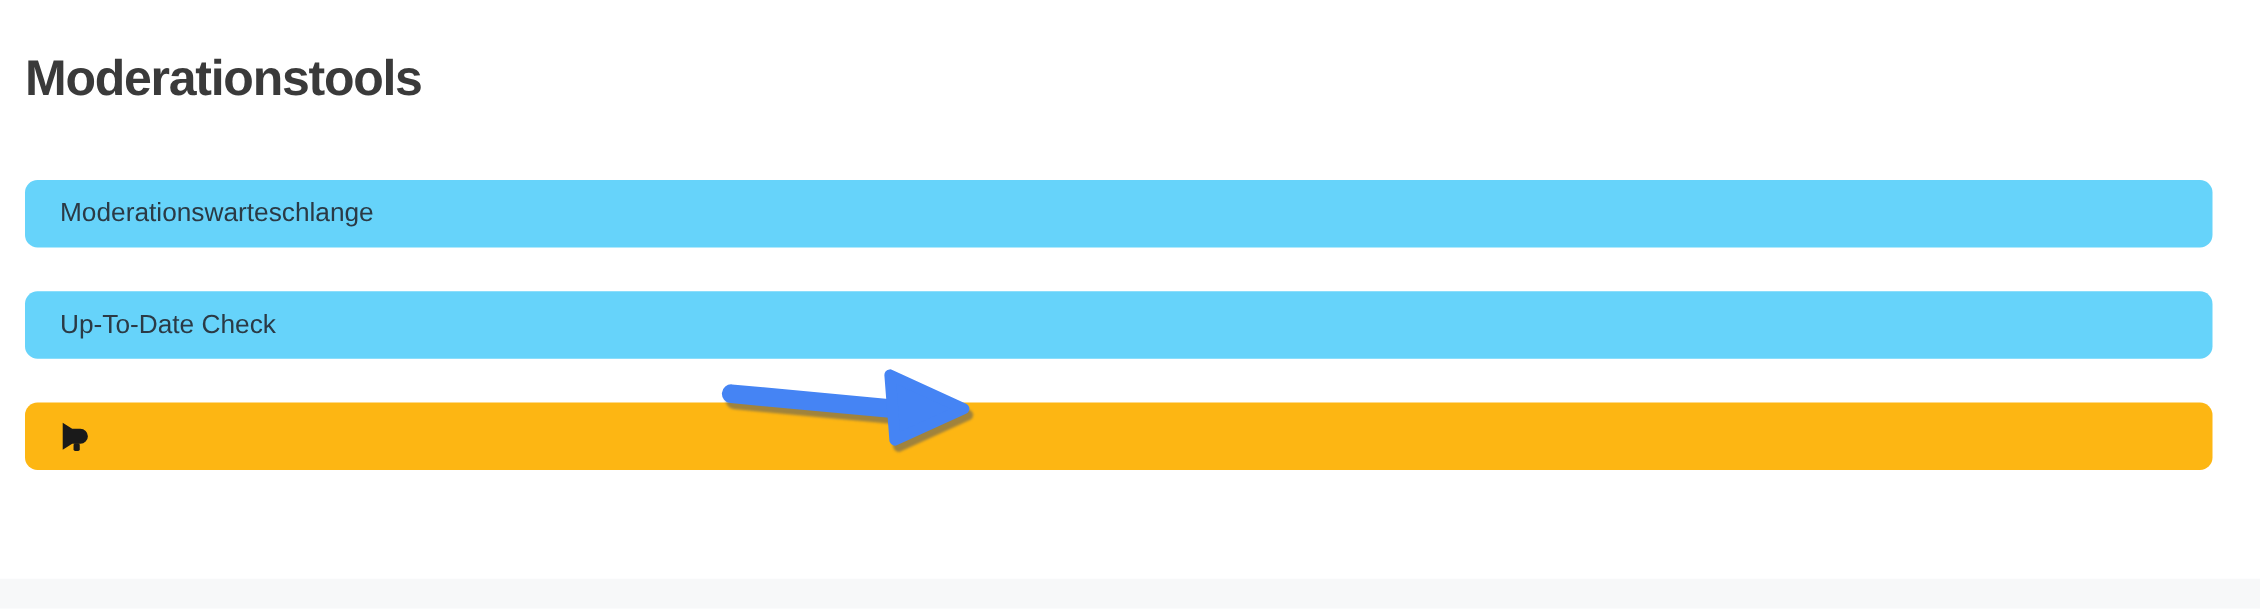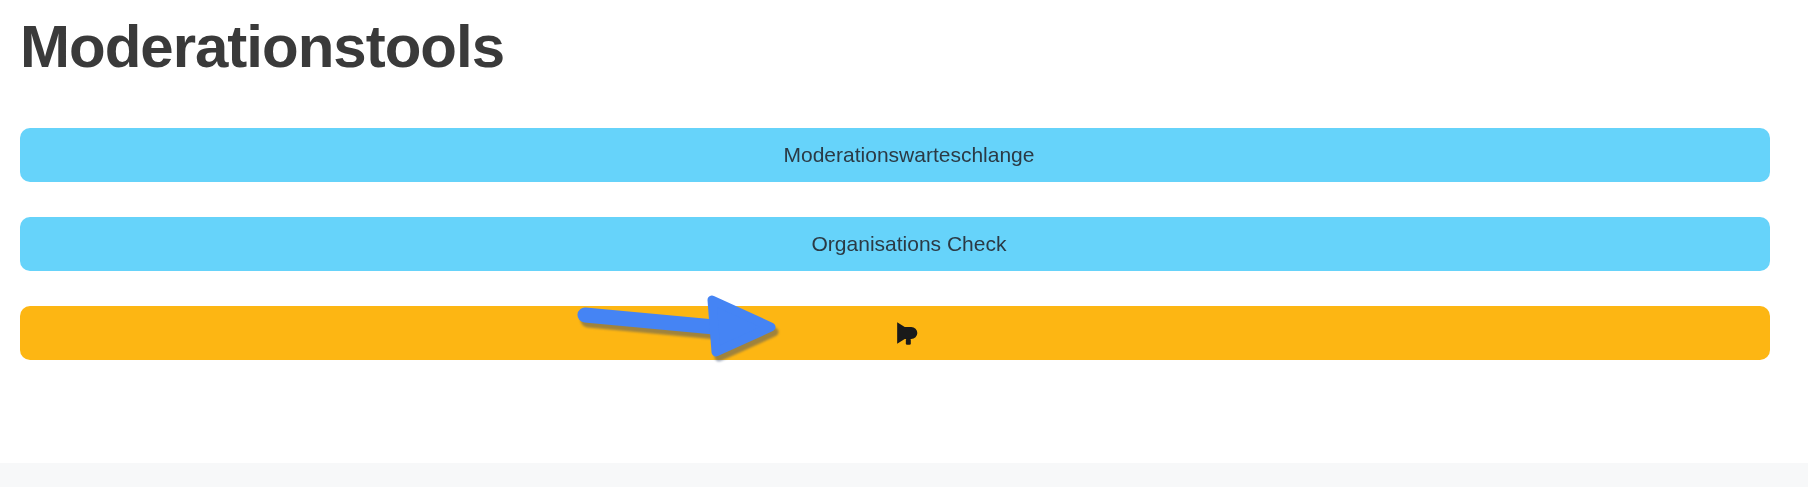"Moderationstools" .page-title { font-size: 60px -> 40px; margin: 12px 0 0 20px -> 28px 0 0 20px }
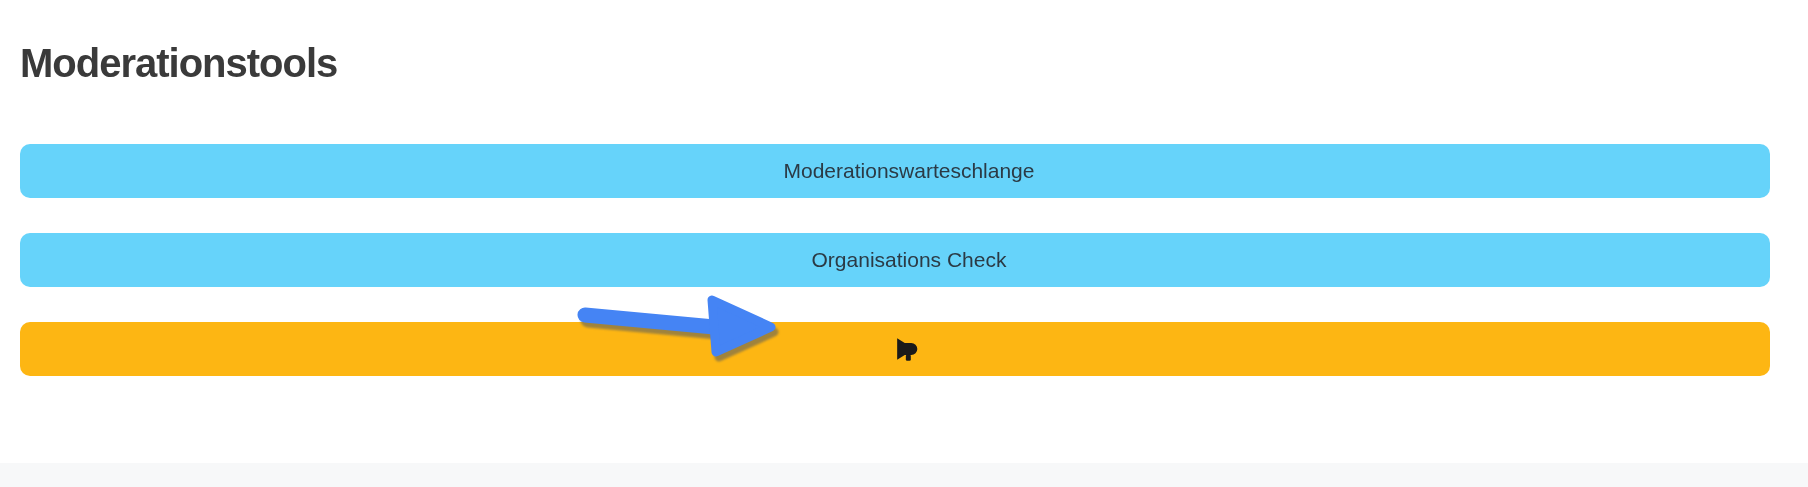"Moderationswarteschlange" .btn { justify-content: center -> none }
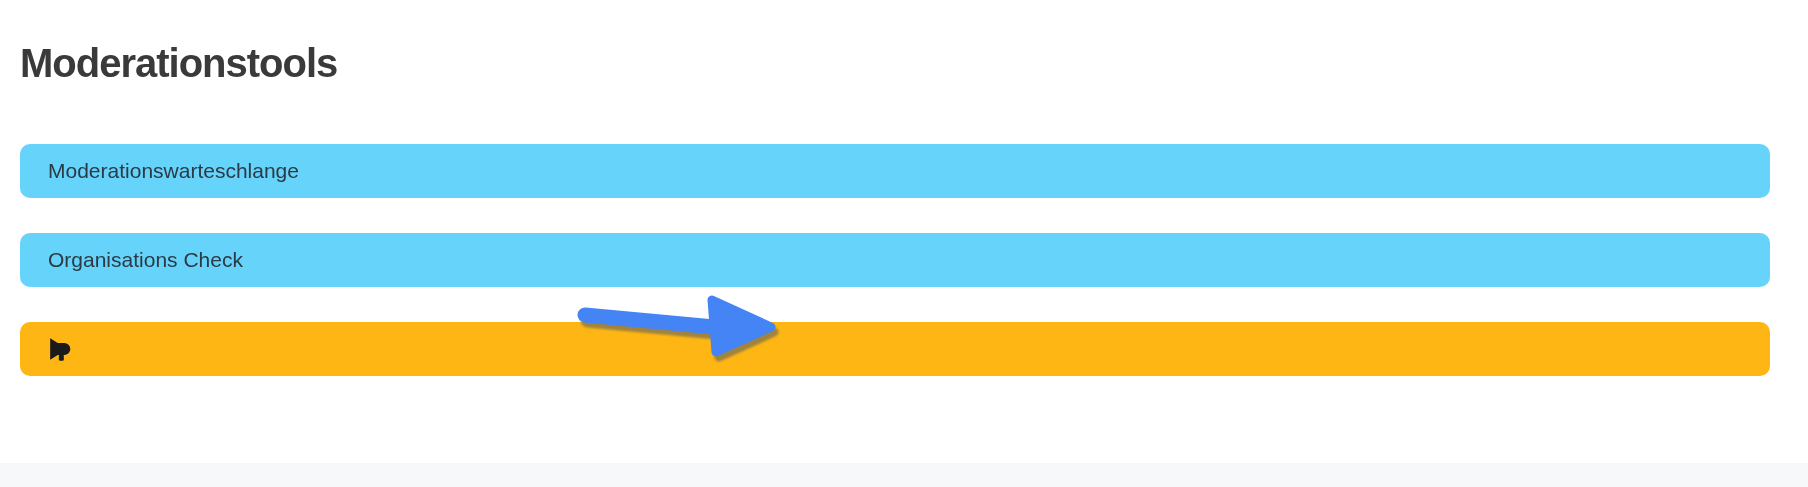"Up-To-Date Check" a.btn { html: none -> <a> <span>Up-To-Date Check</span> </a> }
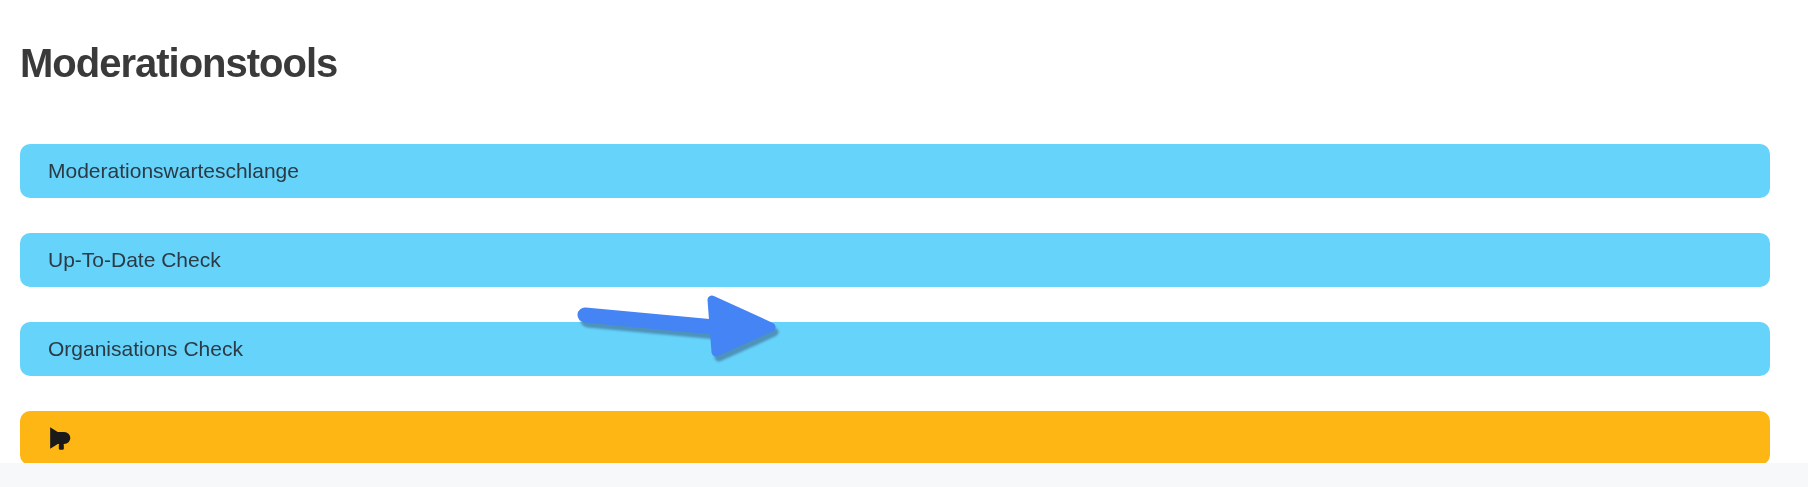"Organisations Check" a.btn { html: <a> <span>Organisations Check</span> </a> -> none }
